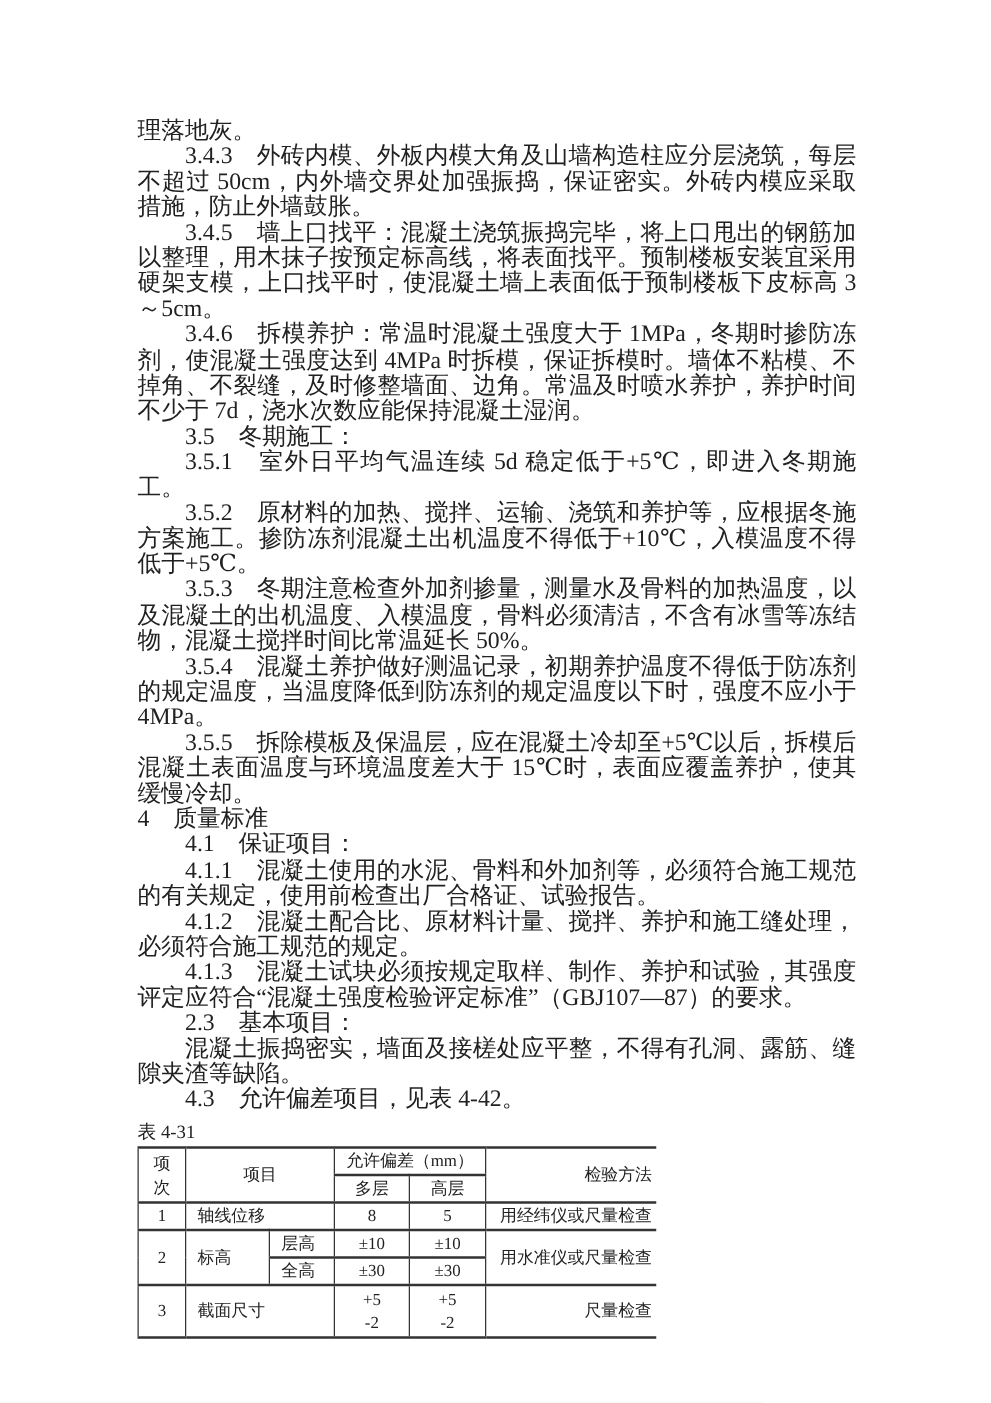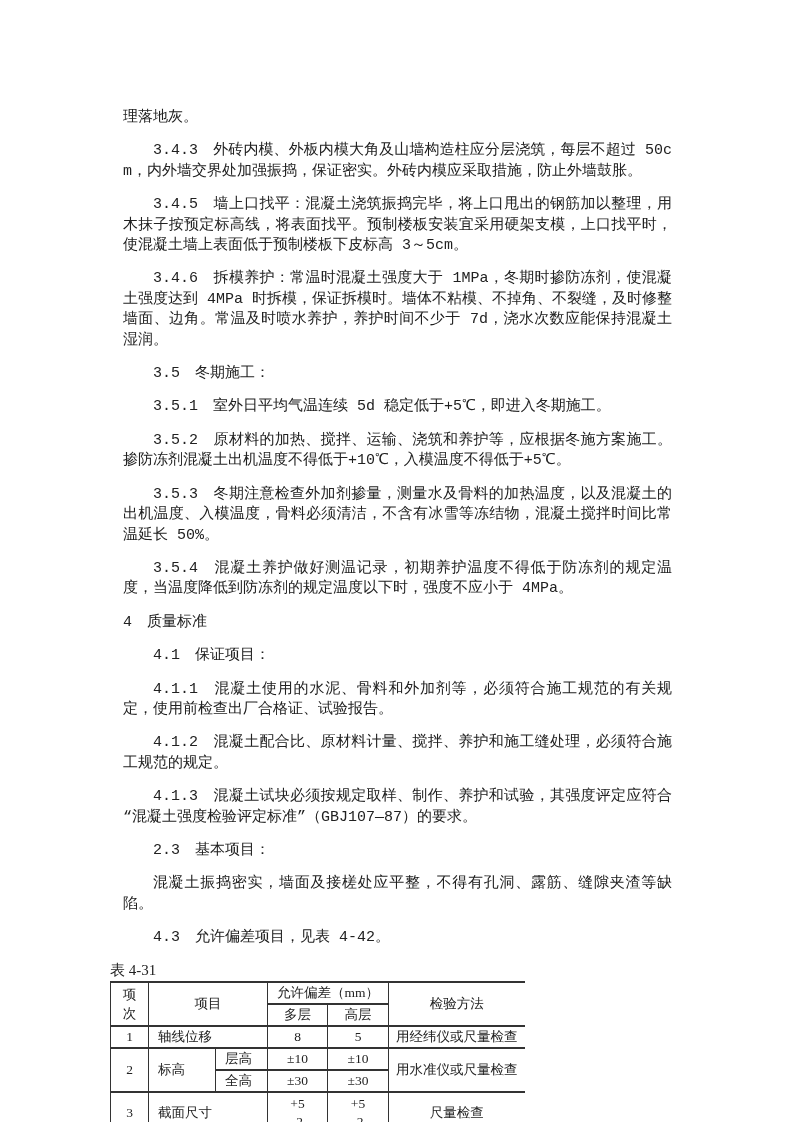"理落地灰。" .para { font-family: Liberation Mono, monospace -> none; font-size: 15px -> 19px; margin: 13px -> 0 }
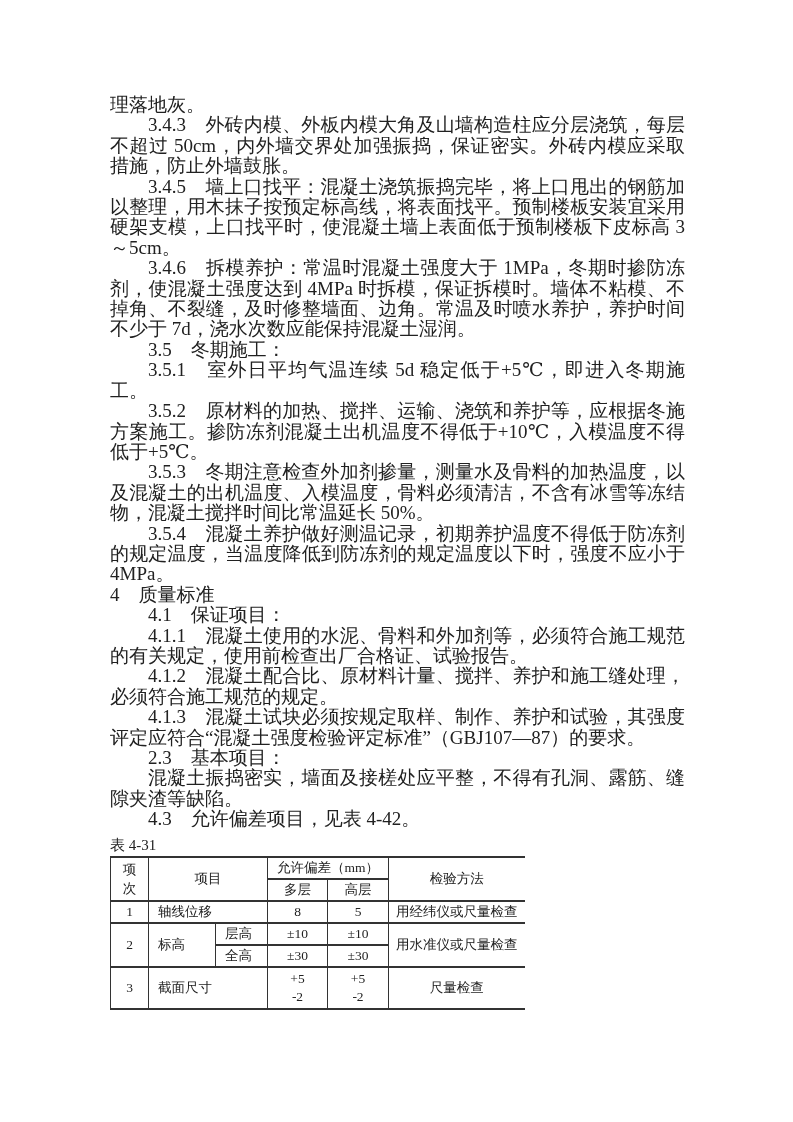"3.5.5" p.para { html: none -> <p>3.5.5 拆除模板及保温层，应在混凝土冷却至+5℃以后，拆模后混凝土表面温度与环境温度差大于 15℃时，表面应覆盖养护，使其缓慢冷却。</p> }
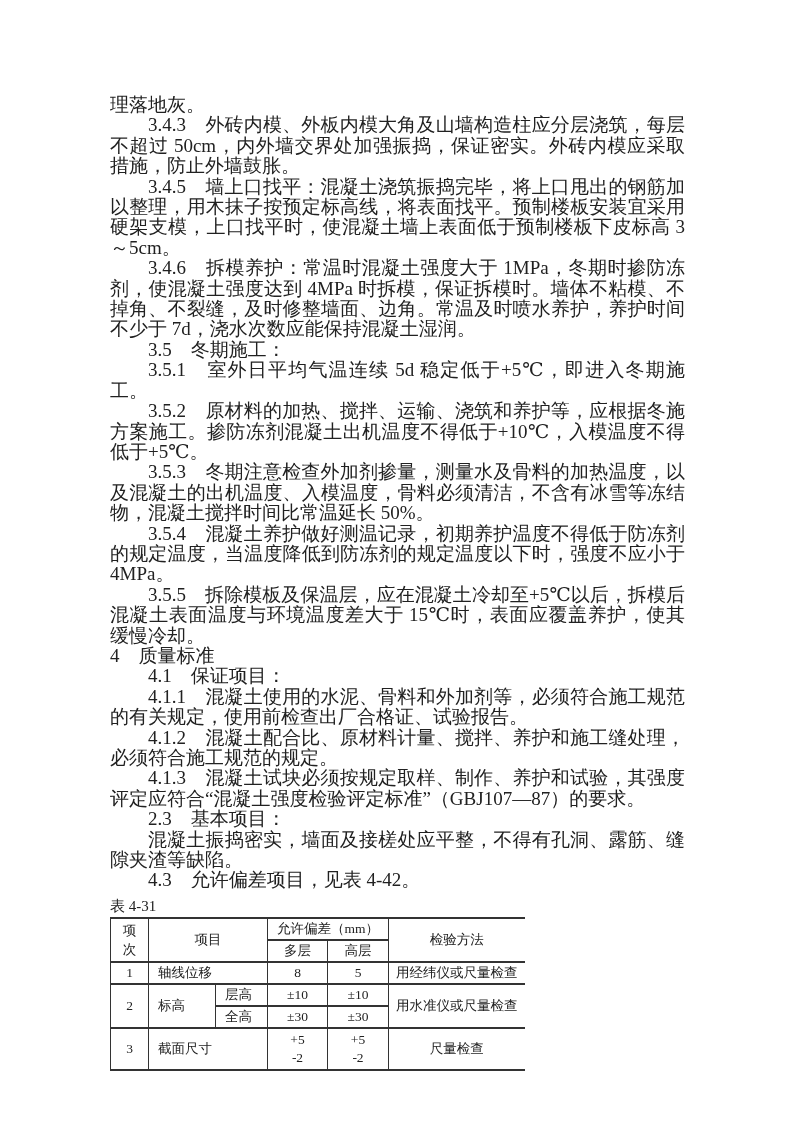"检验方法" table.dev-table td.noright { text-align: none -> right }
